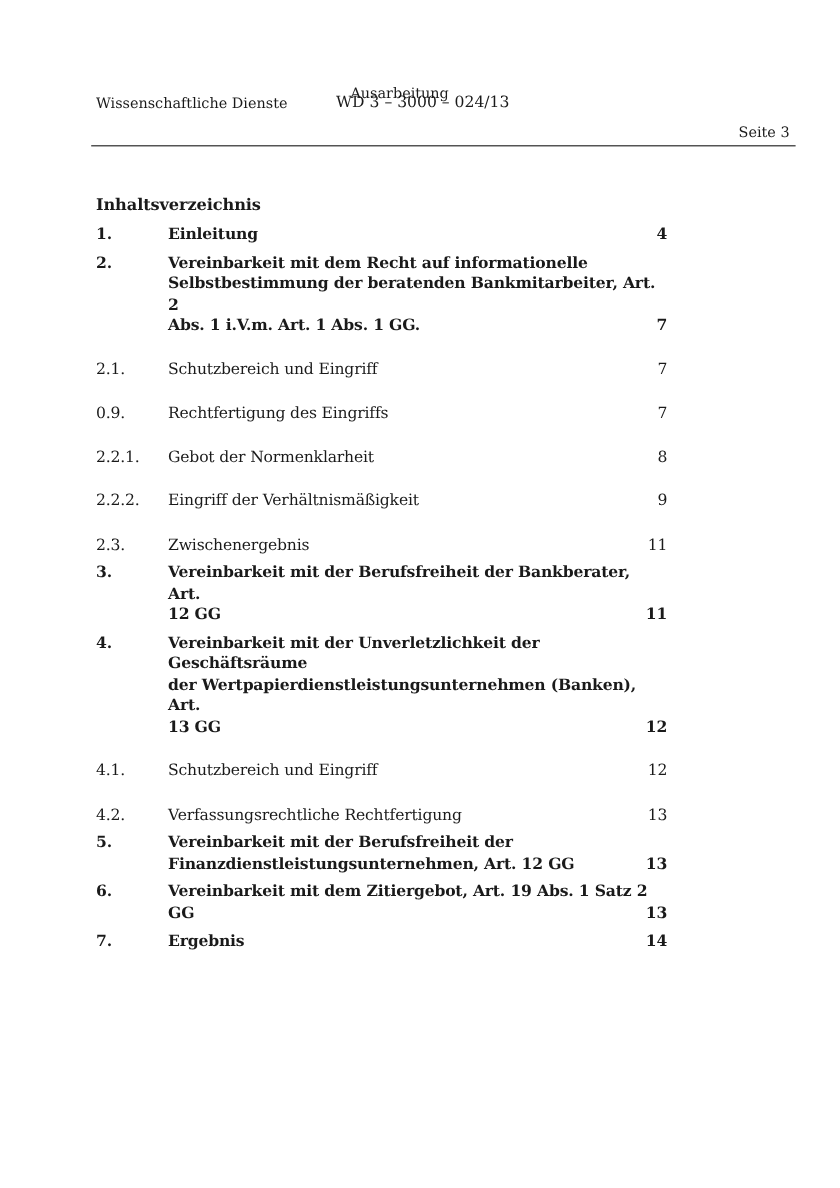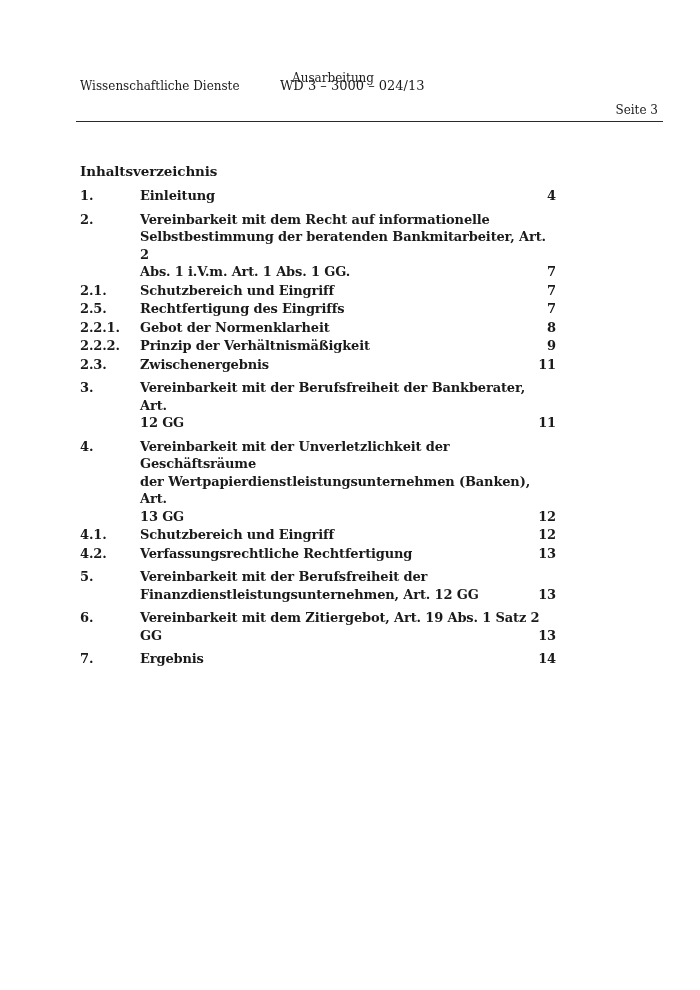"2.1." .toc-entry { font-weight: bold -> normal; margin-top: 1px -> 19px }
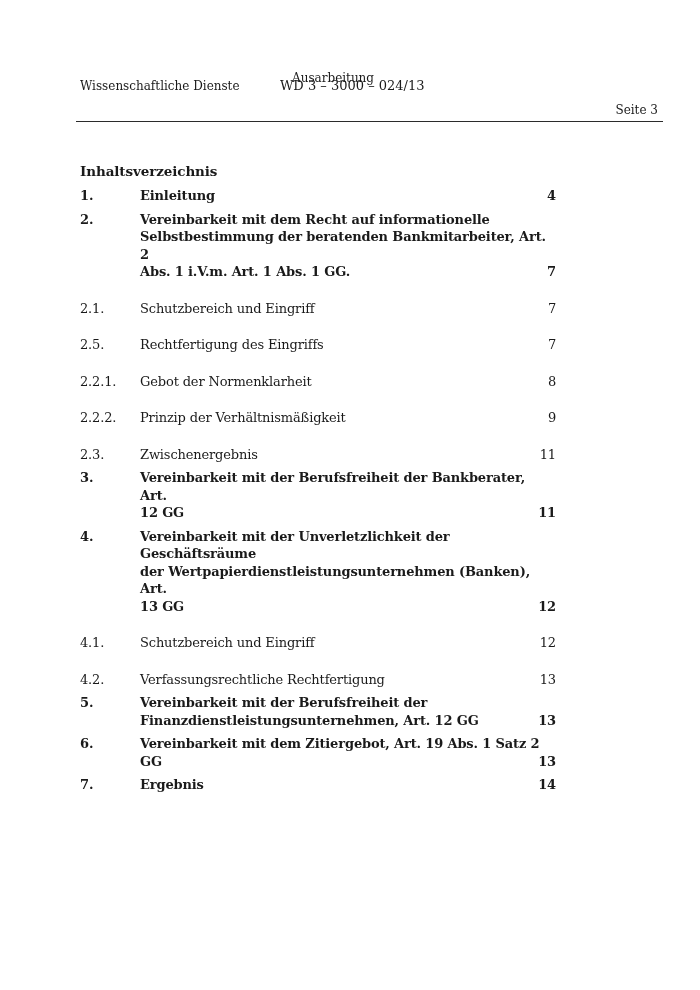"2.5." span.toc-num { text: 2.5 -> 0.9 }
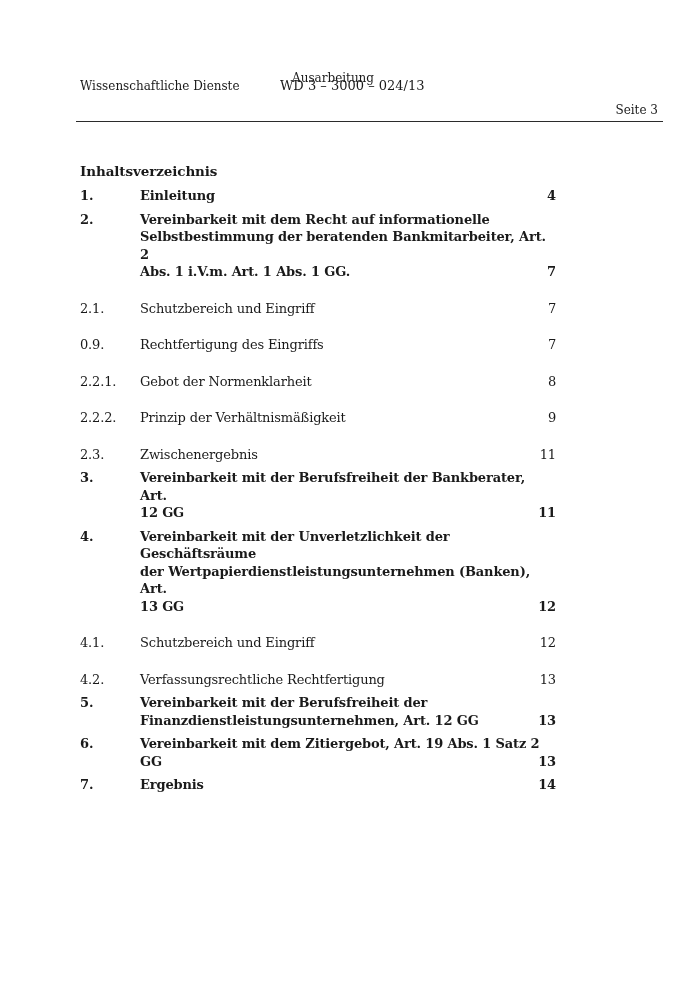"Prinzip der Verhältnismäßigkeit" span.toc-text { text: Prinzip -> Eingriff }
